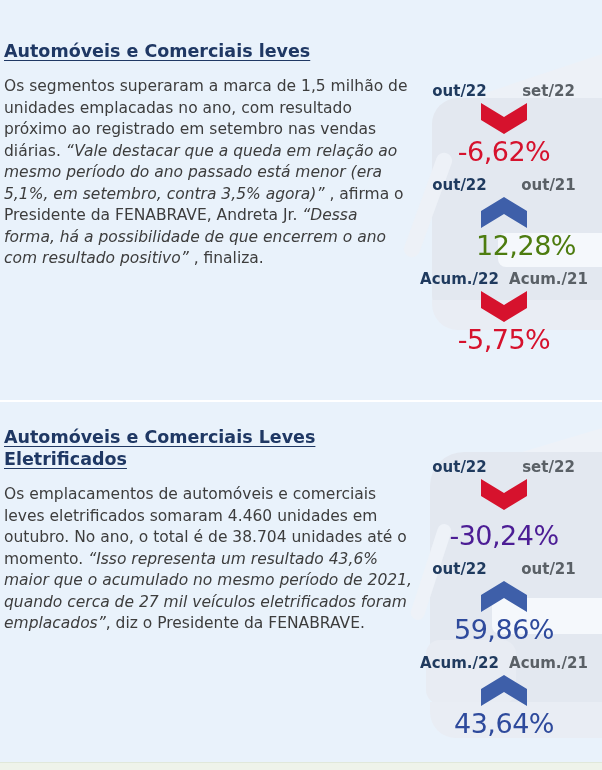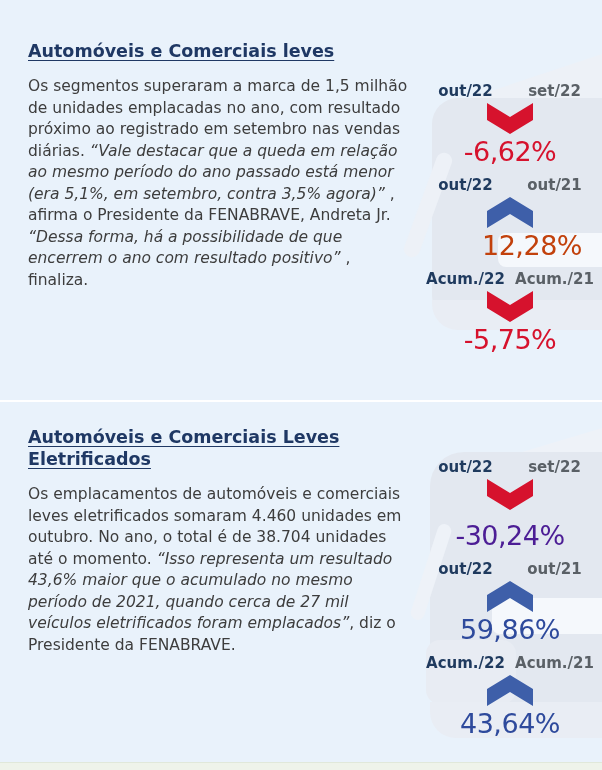"Automóveis e Comerciais leves" .text-col { padding: 0 0 0 28px -> 0 0 0 4px }
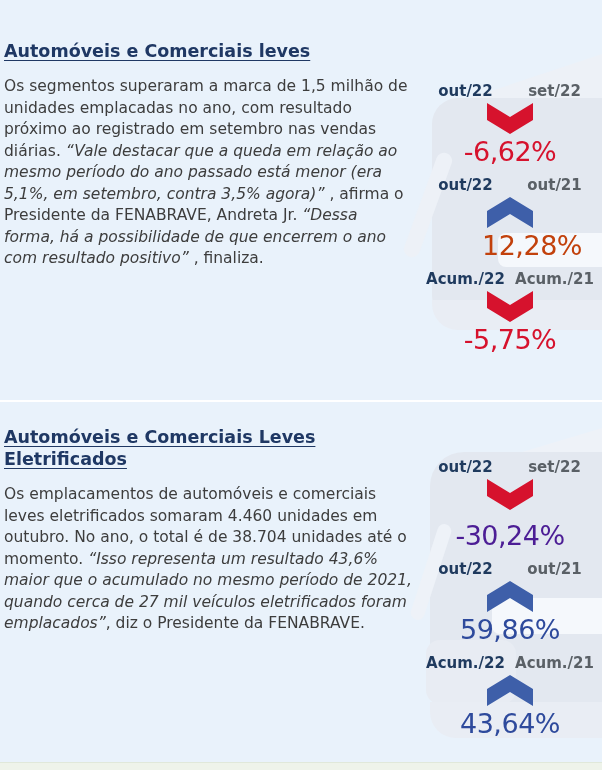"out/22" .stats-col { right: 4px -> 10px }
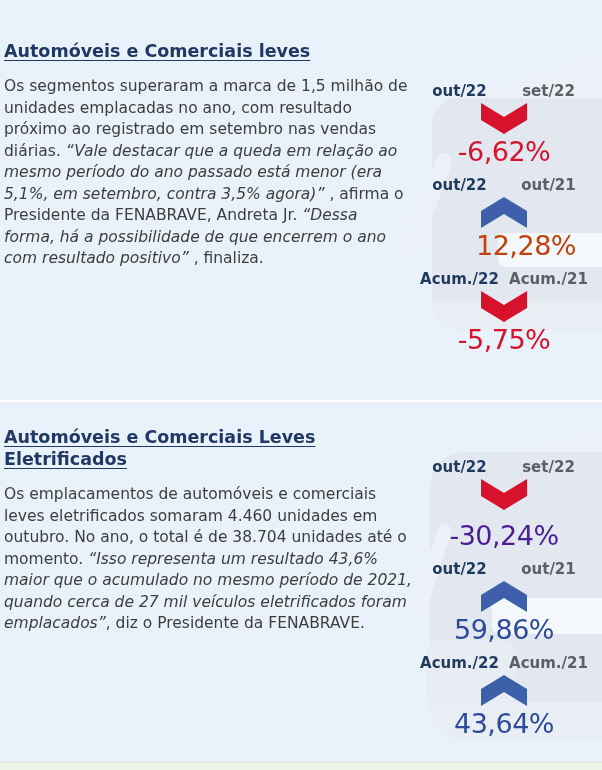"12,28%" div.val { color: #c2410c -> #4d7c0f }
